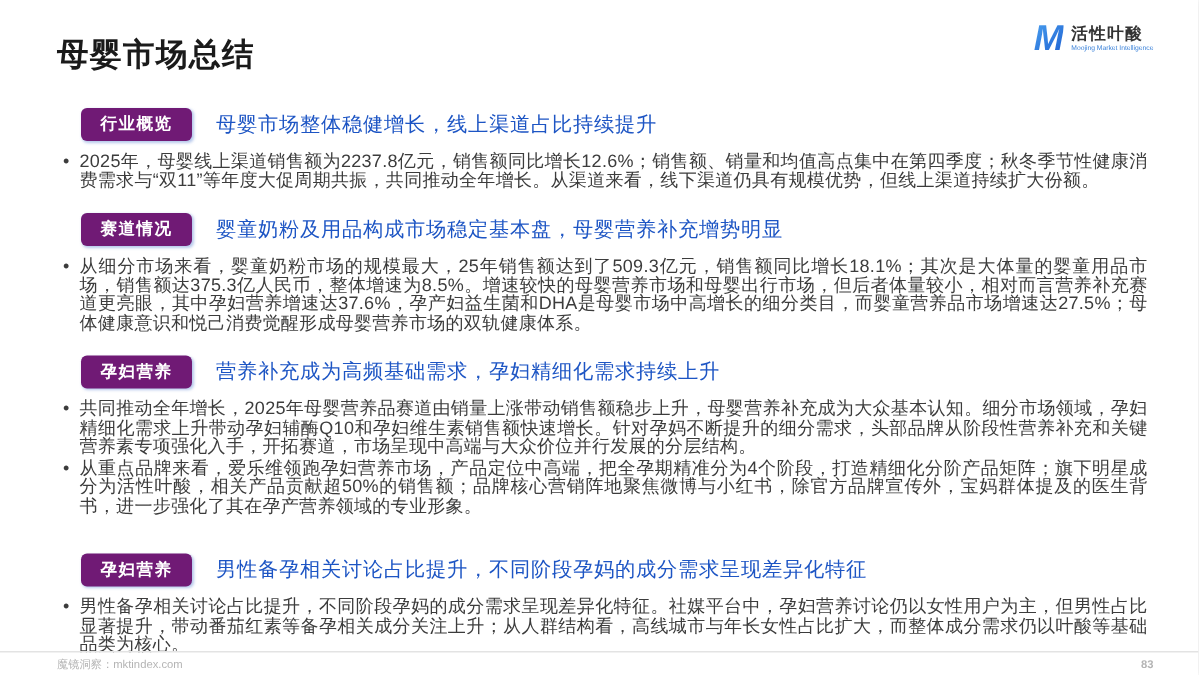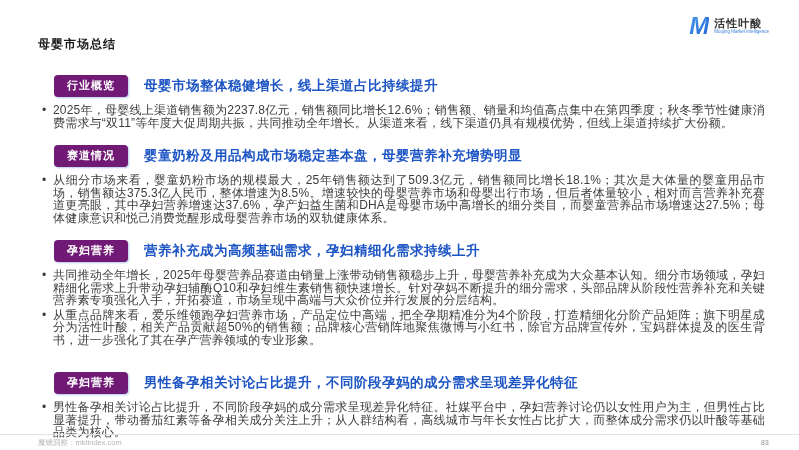"母婴市场总结" .page-title { font-size: 12px -> 21px; margin-top: 16px -> 2px }
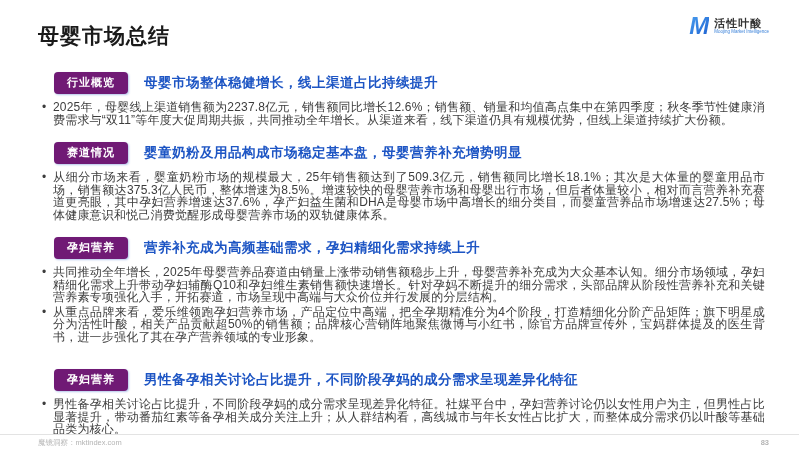"母婴市场整体稳健增长，线上渠道占比持续提升" .section-heading { font-weight: bold -> normal }
